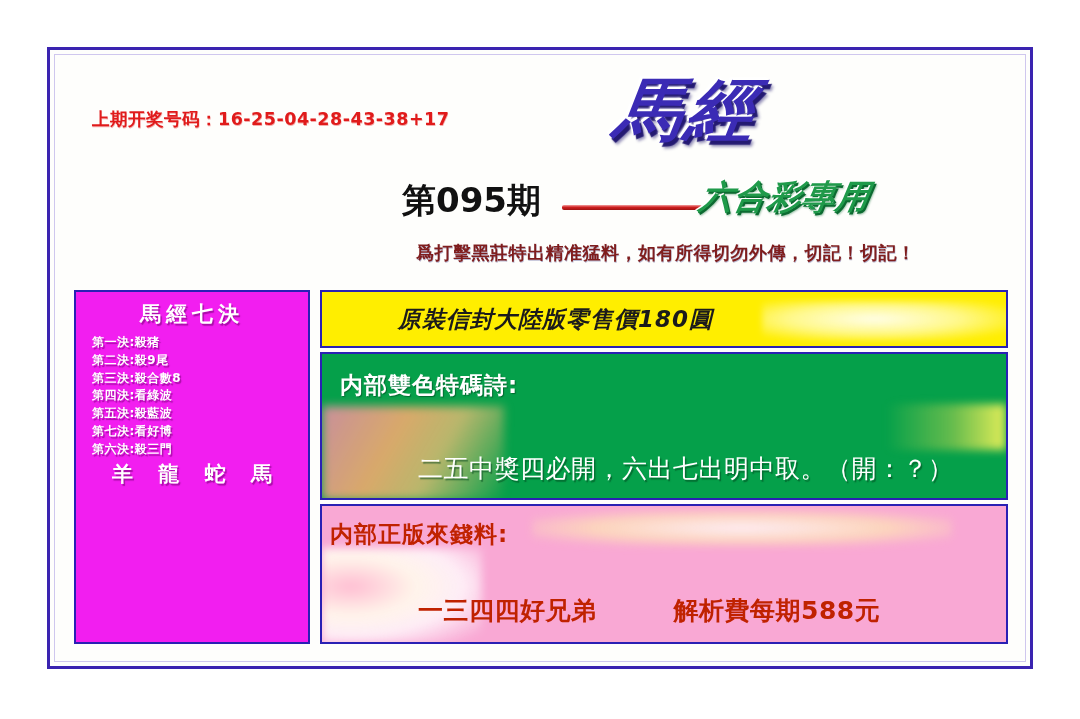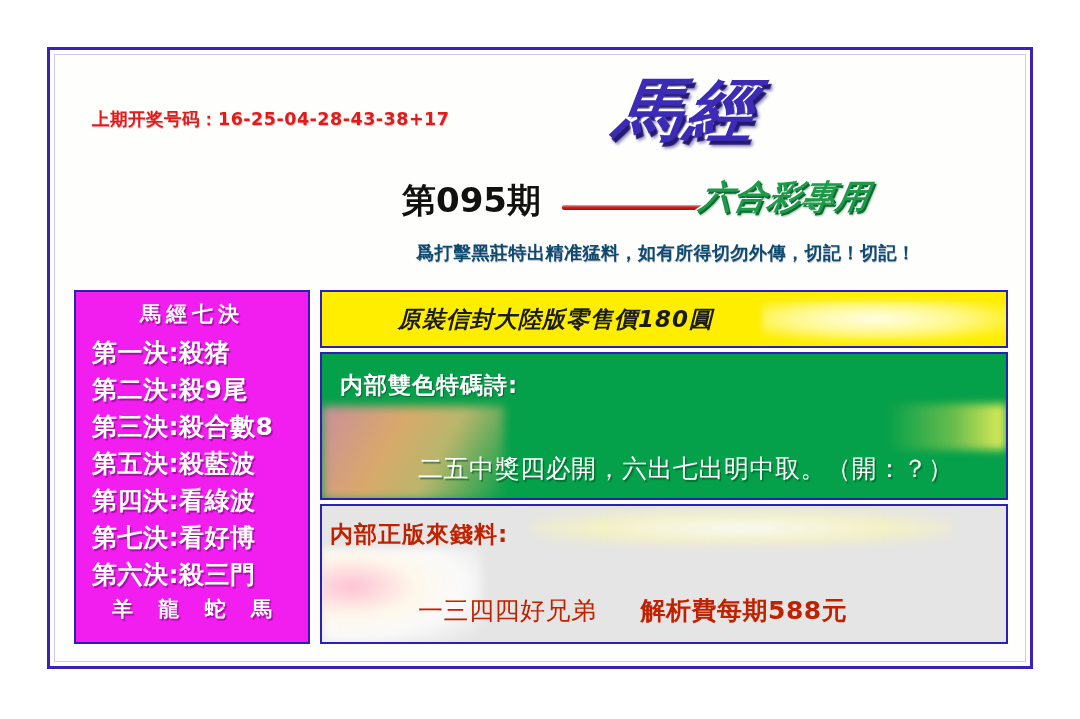"爲打擊黑莊特出精准猛料，如有所得切勿外傳，切記！切記！" .tagline { color: #0c4a6e -> #7f1d1d }
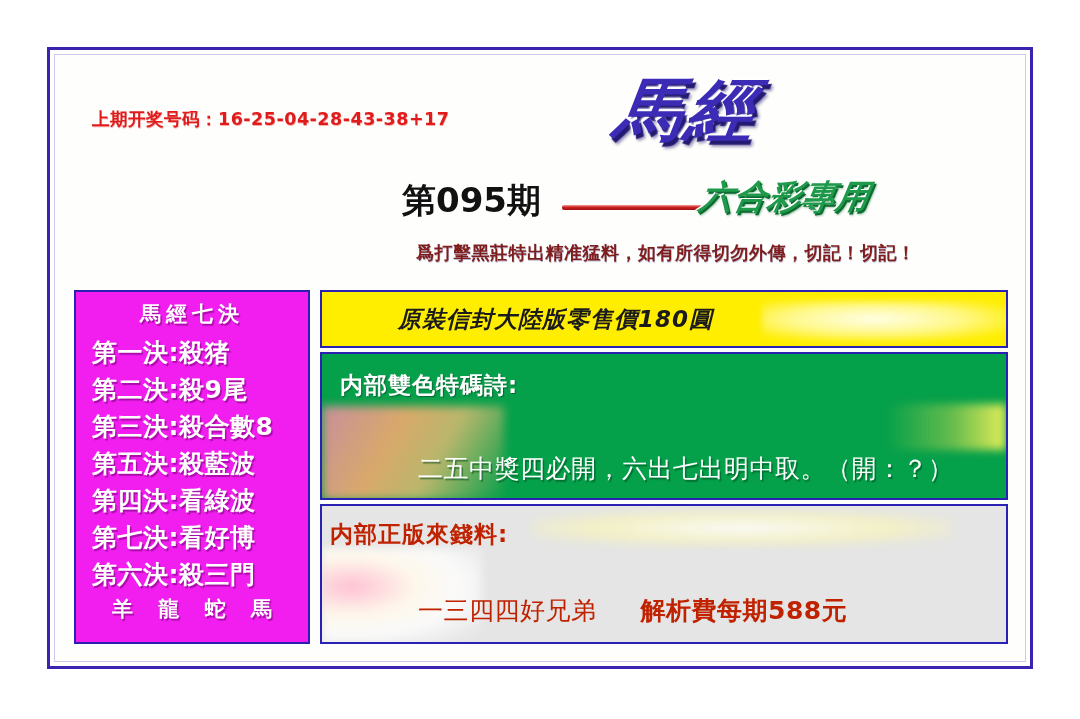"第一決:殺猪" .rule-list li { font-size: 25px -> 12px }
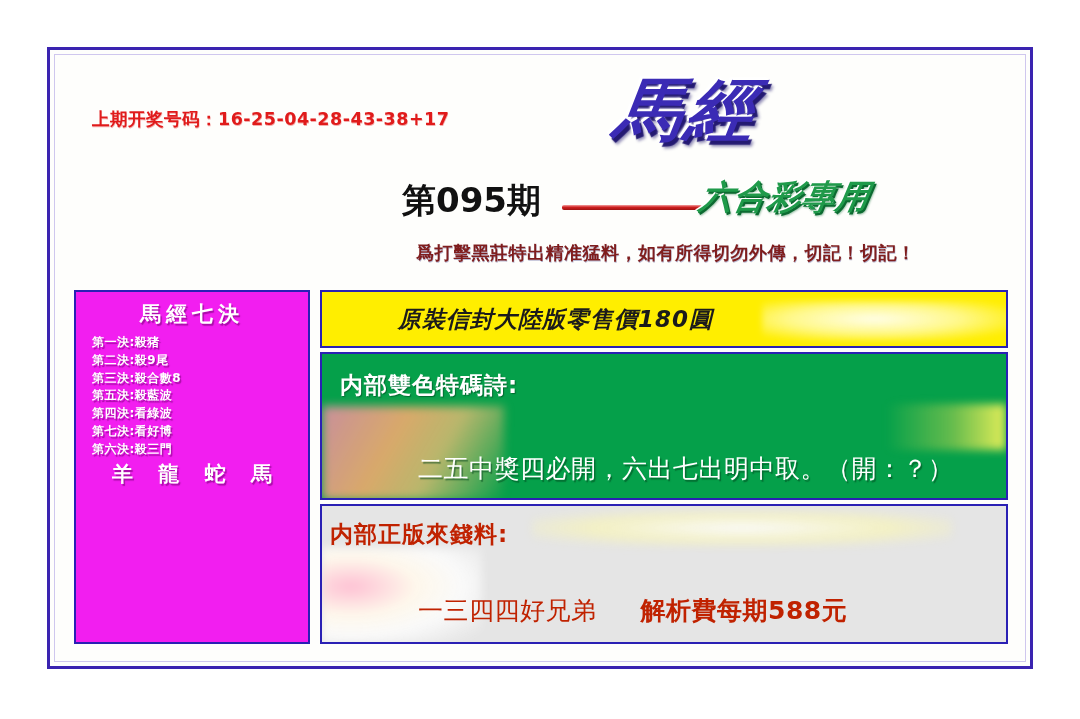"第五決:殺藍波" li { order: before "第四決:看綠波" -> after "第四決:看綠波" }
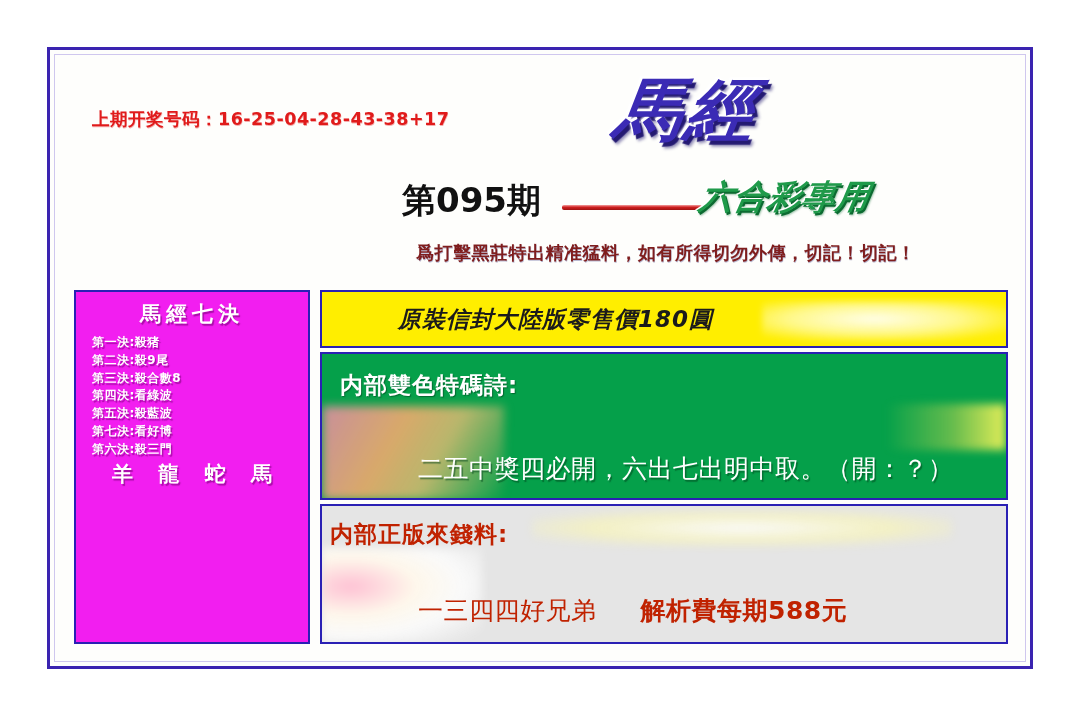"内部正版來錢料:" .box-money { background: #e5e5e5 -> #f9a8d4 }
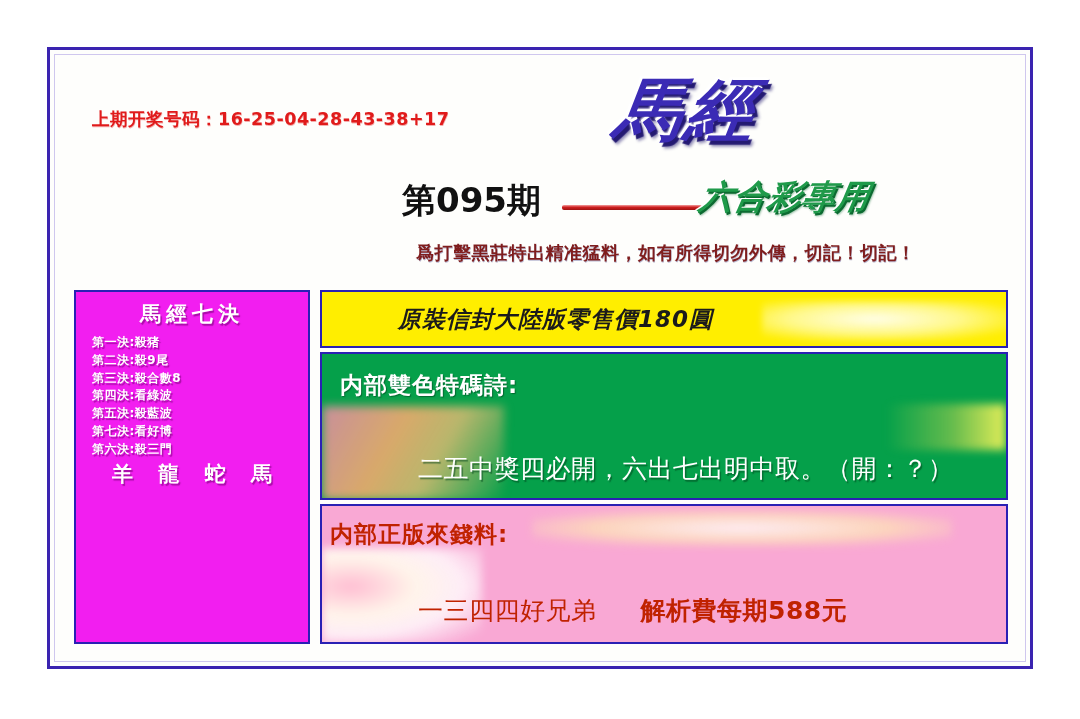"一三四四好兄弟" .money-code { font-weight: normal -> bold }
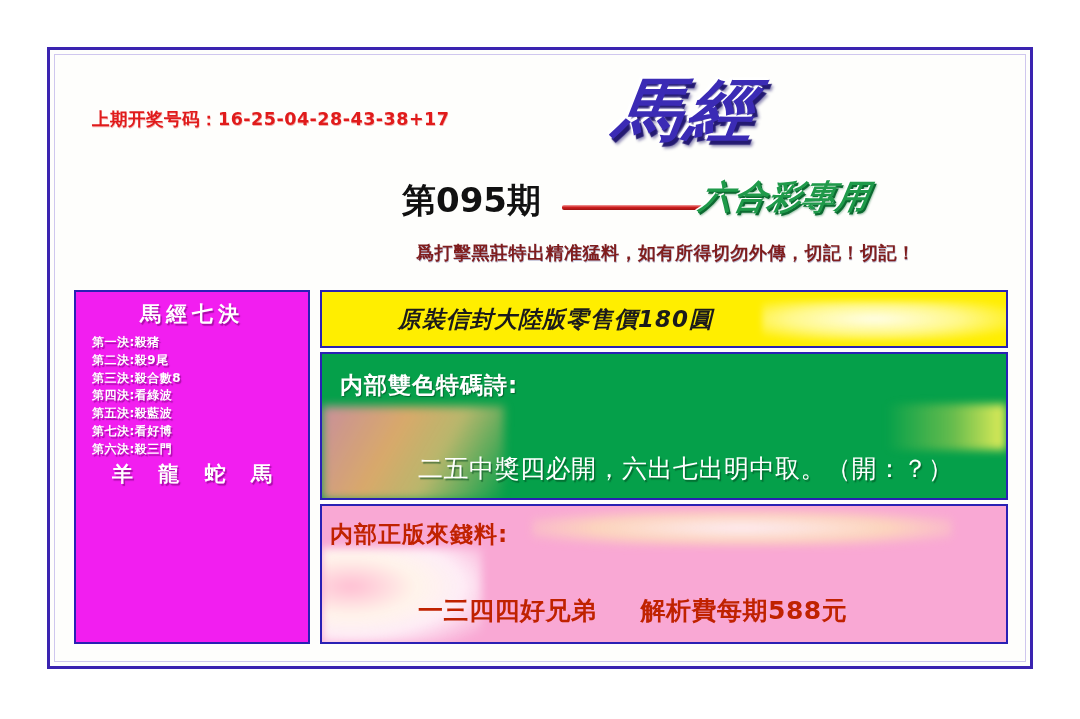"解析費每期588元" .money-fee { margin-left: 44px -> 77px }
